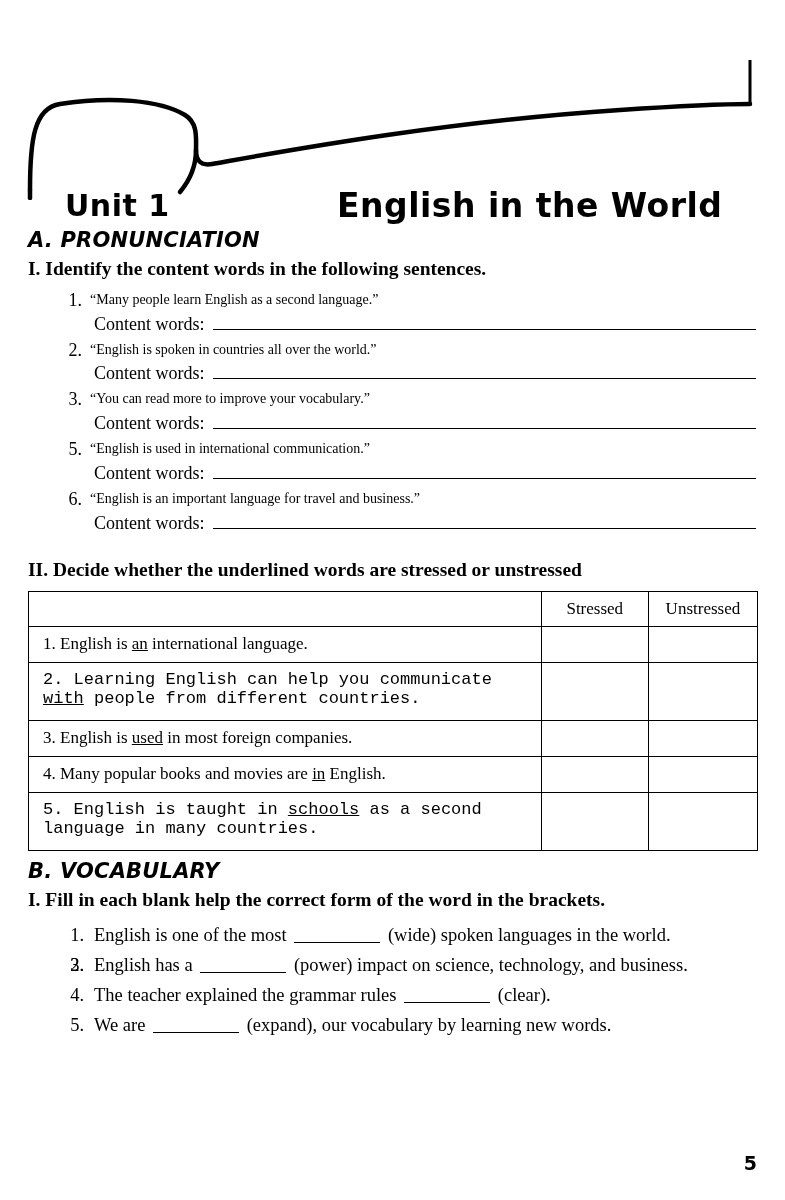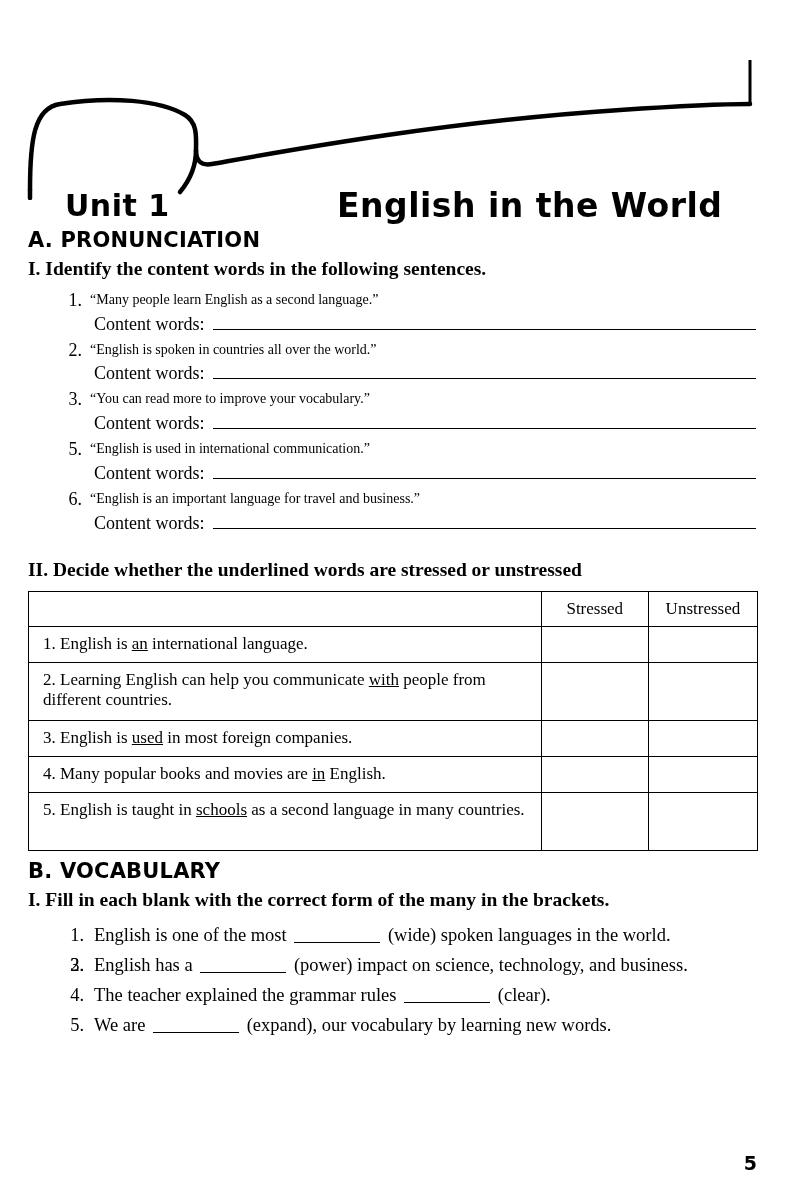"A. PRONUNCIATION" .section-heading { font-style: none -> italic }
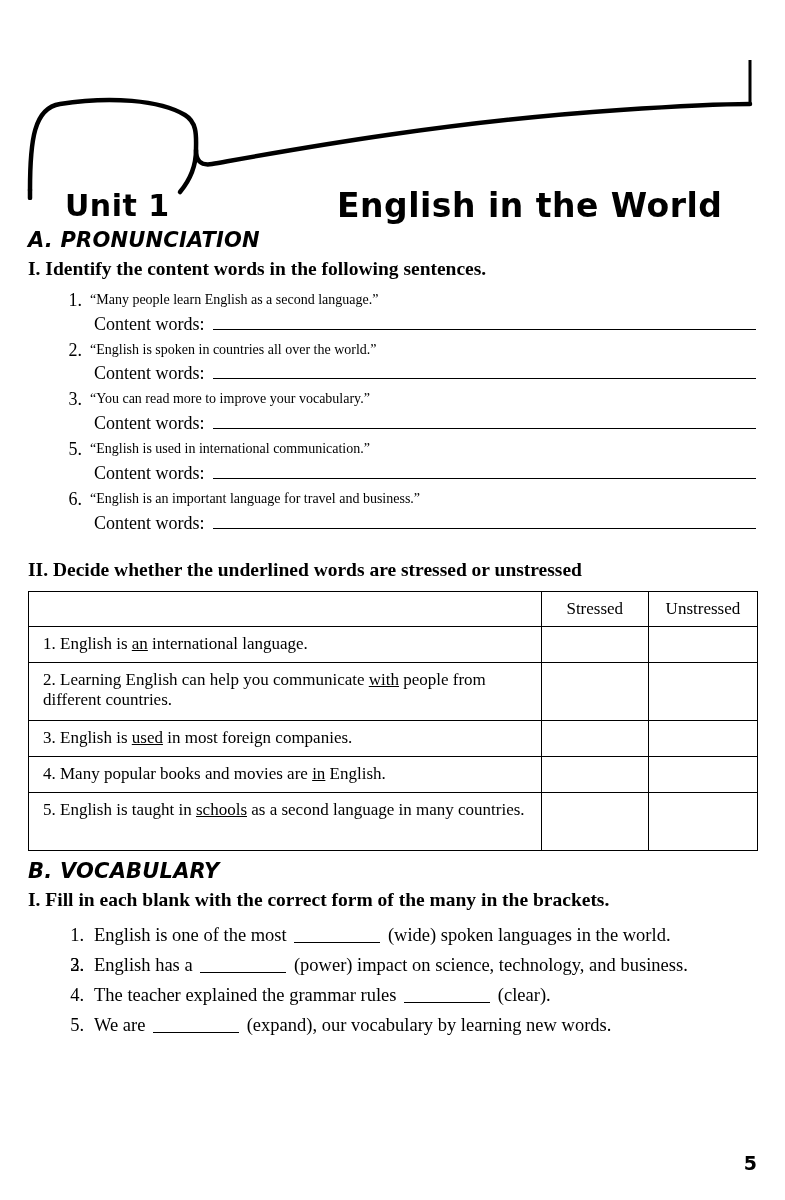"2. Learning English can help" .row-tall td { font-family: none -> Liberation Mono, monospace }
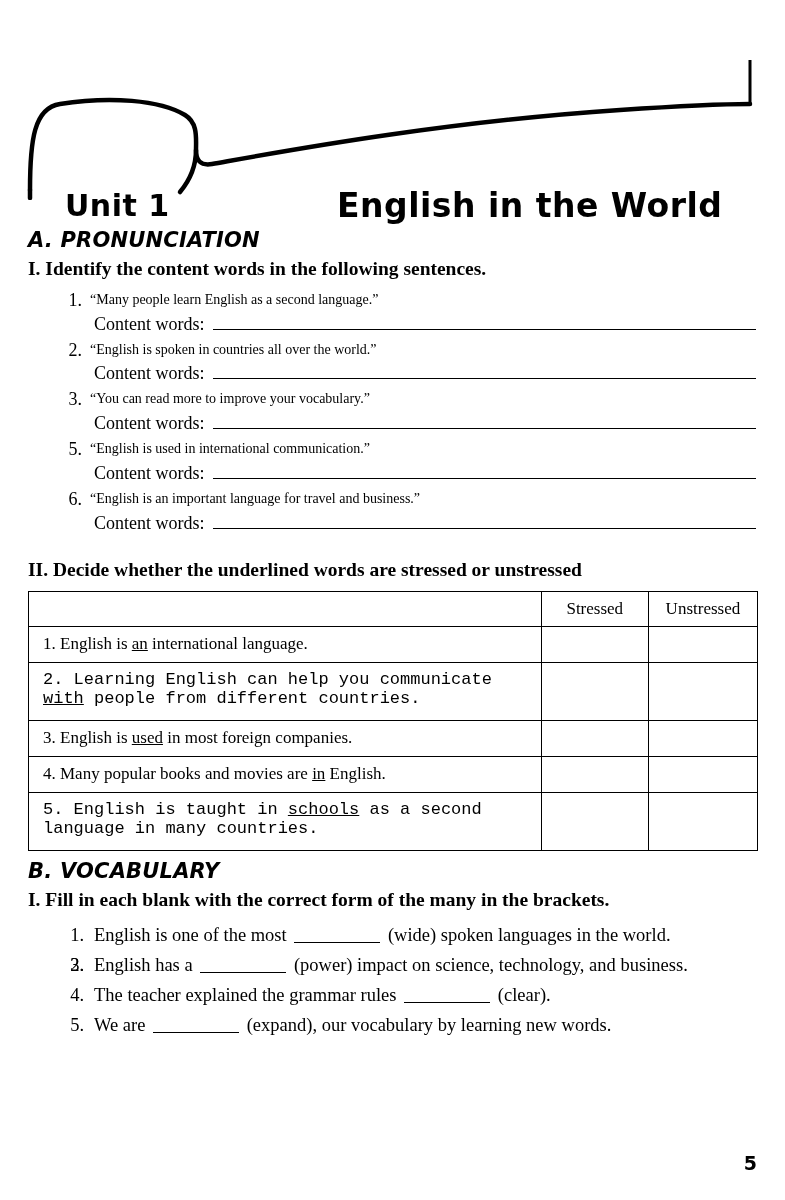"I. Fill in each blank" div.sub-heading { text: with the correct form of the many -> help the correct form of the word }
